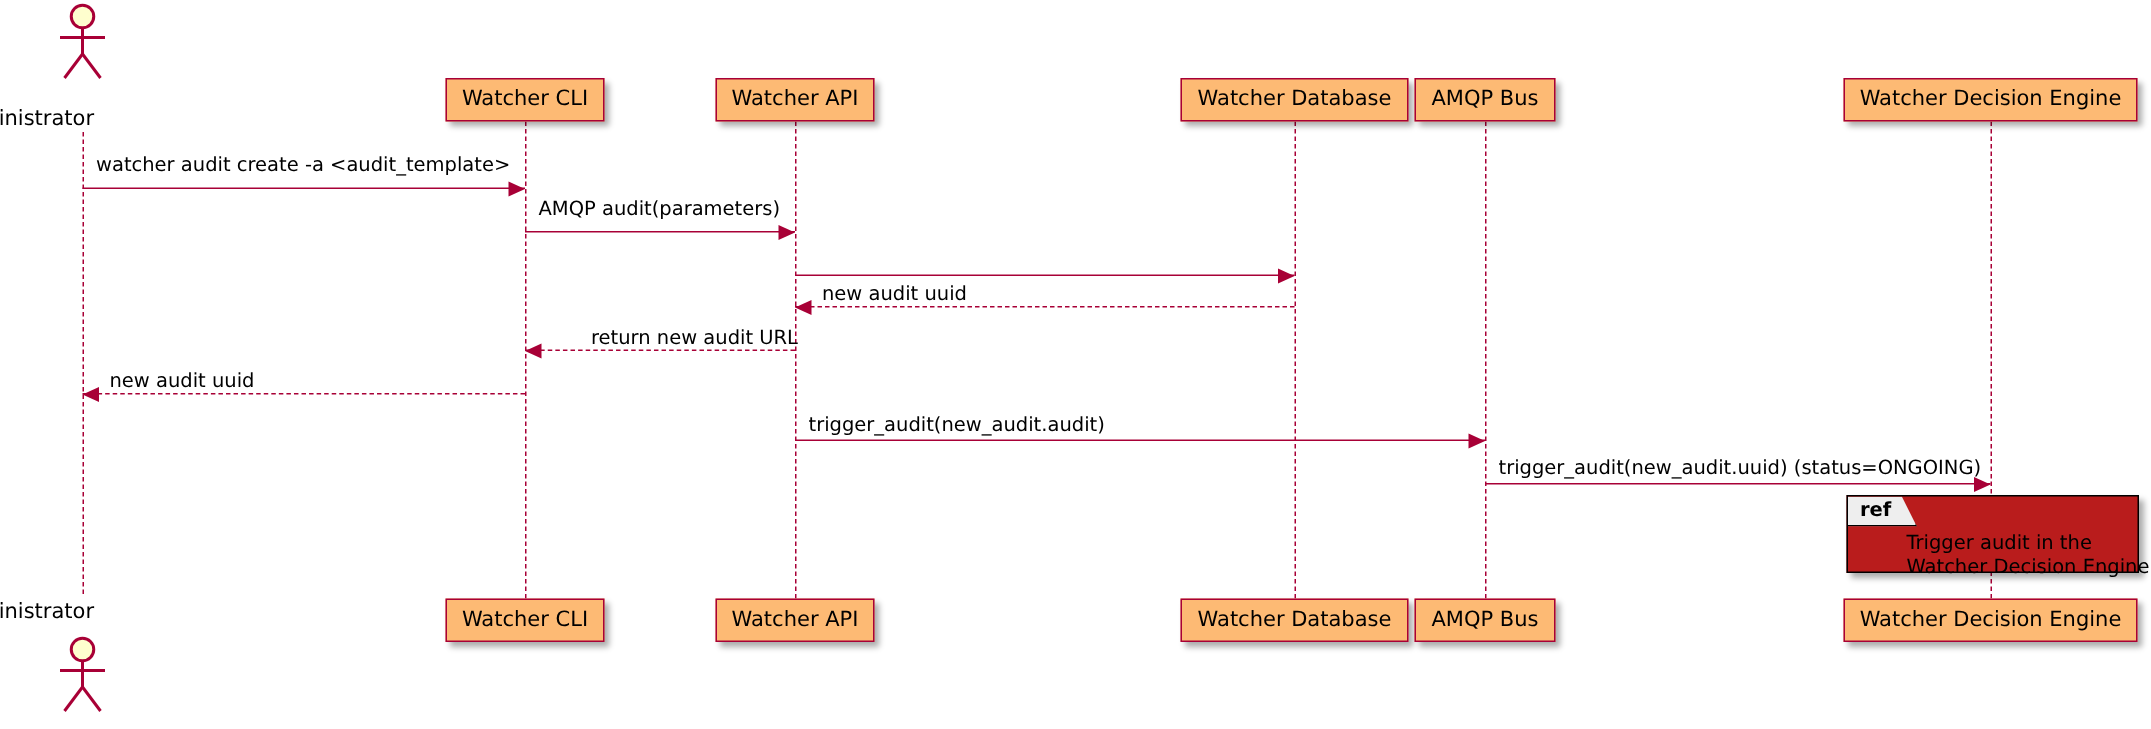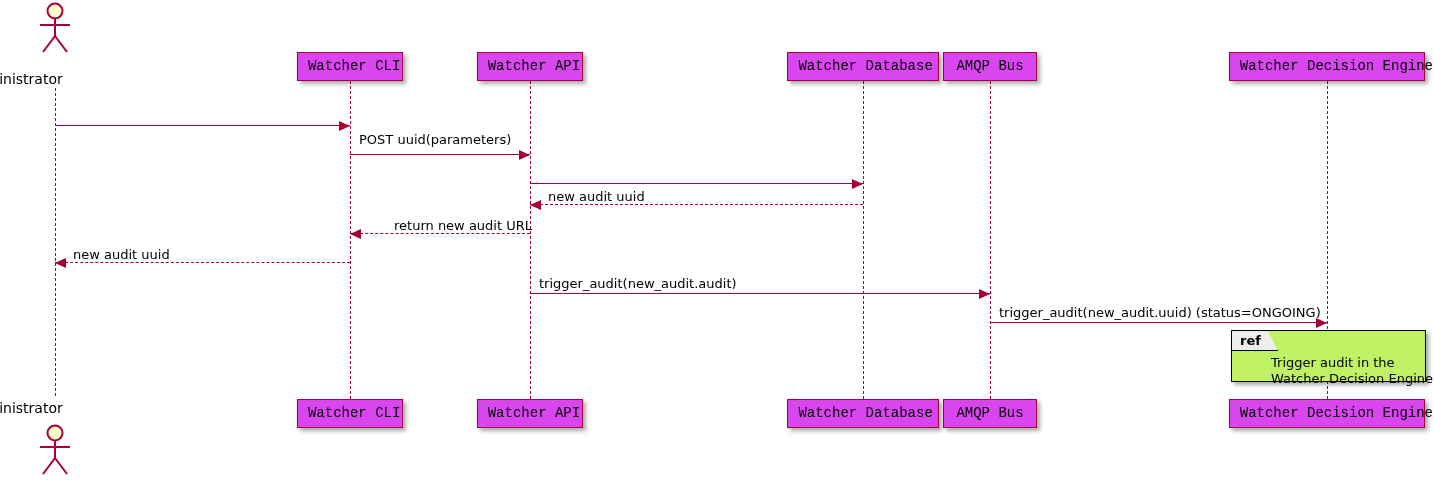"Watcher CLI" .participant { background: #d946ef -> #fdba74; font-family: Liberation Mono, monospace -> none }
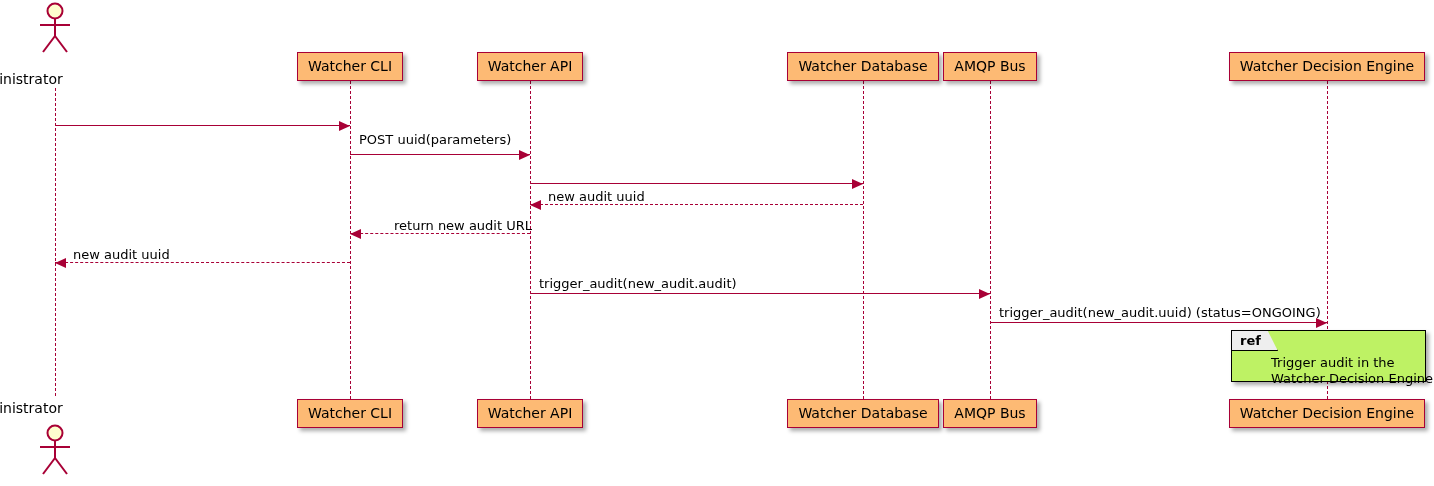"watcher audit create -a <audit_template>" div.msg-label { html: none -> <div>watcher audit create -a &lt;audit_template&gt;</div> }
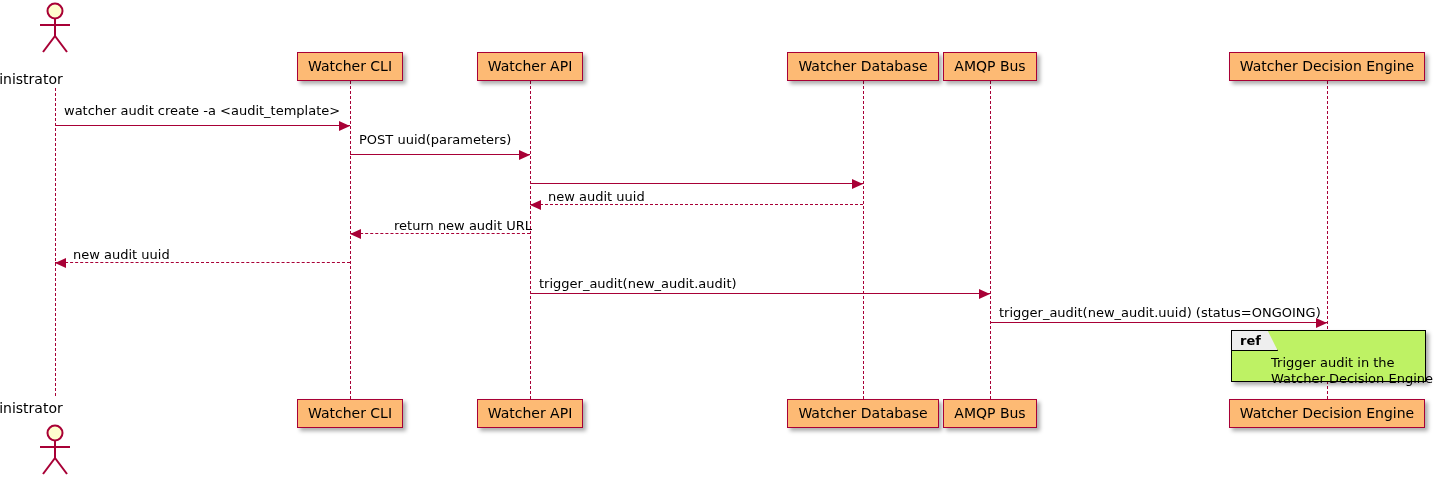"POST uuid(parameters)" div.msg-label { text: POST uuid -> AMQP audit }
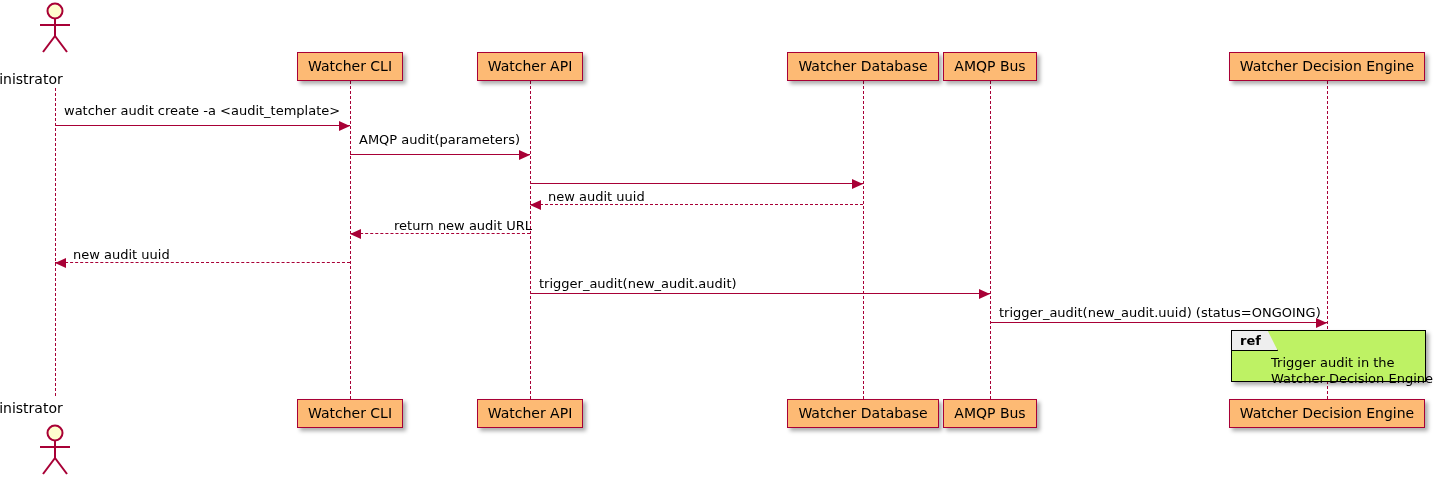"ref" .ref-box { background: #bef264 -> #b91c1c }
